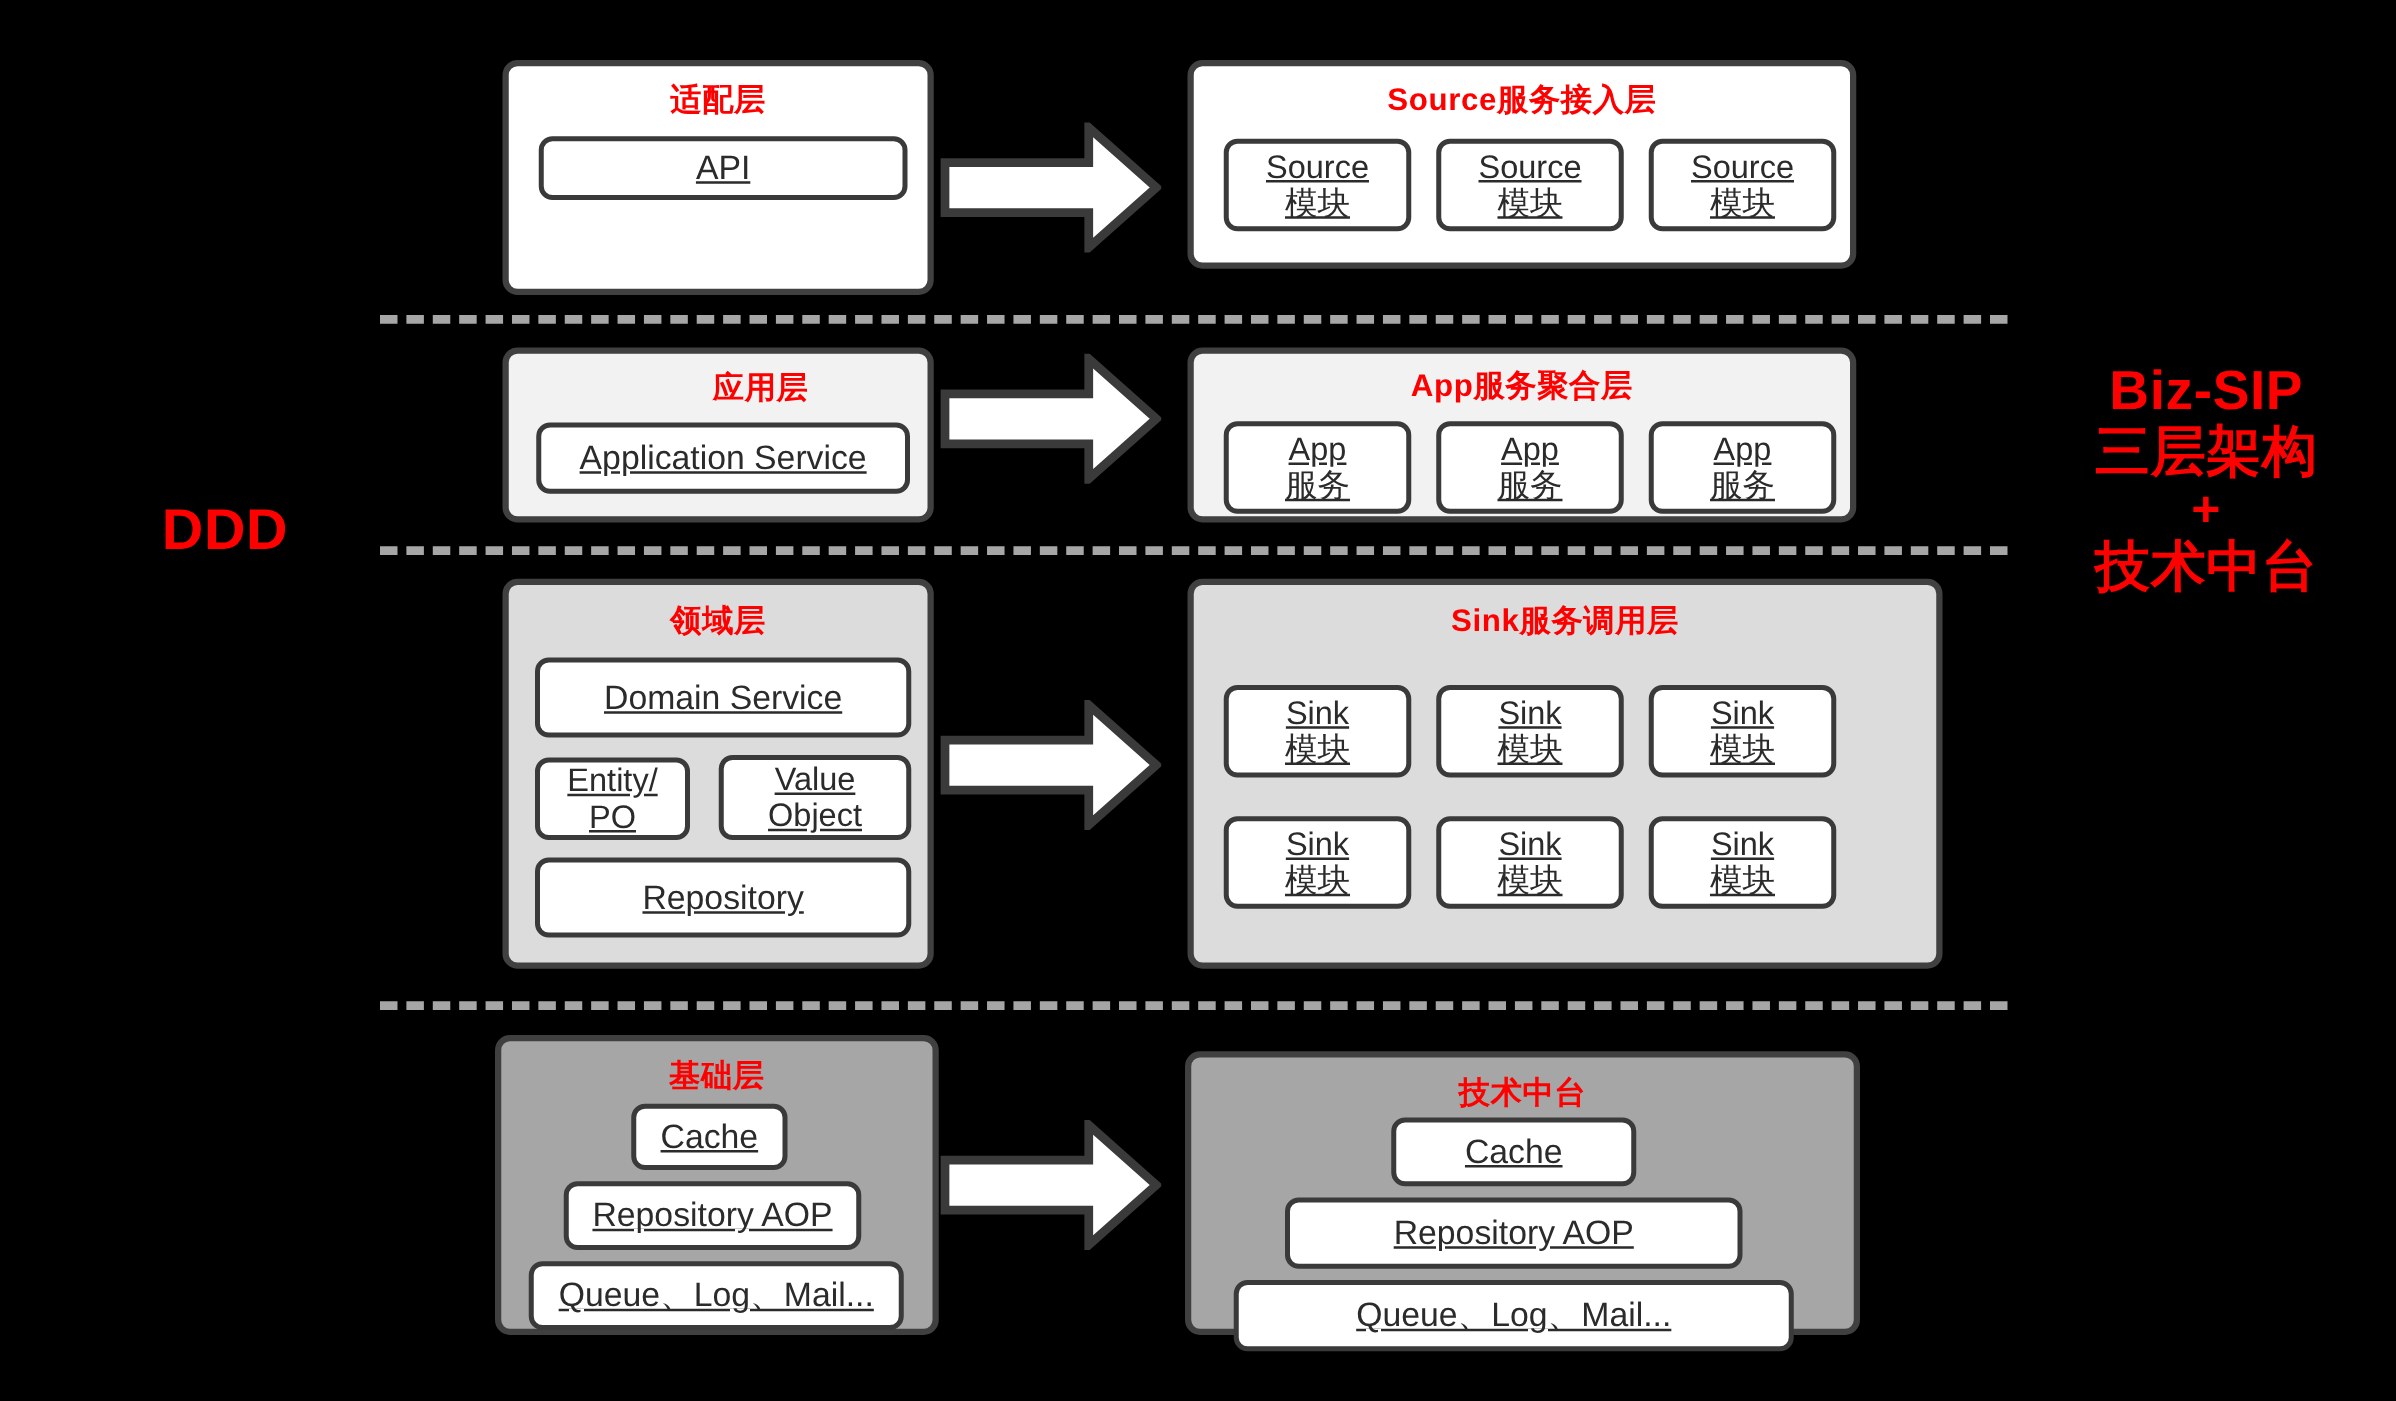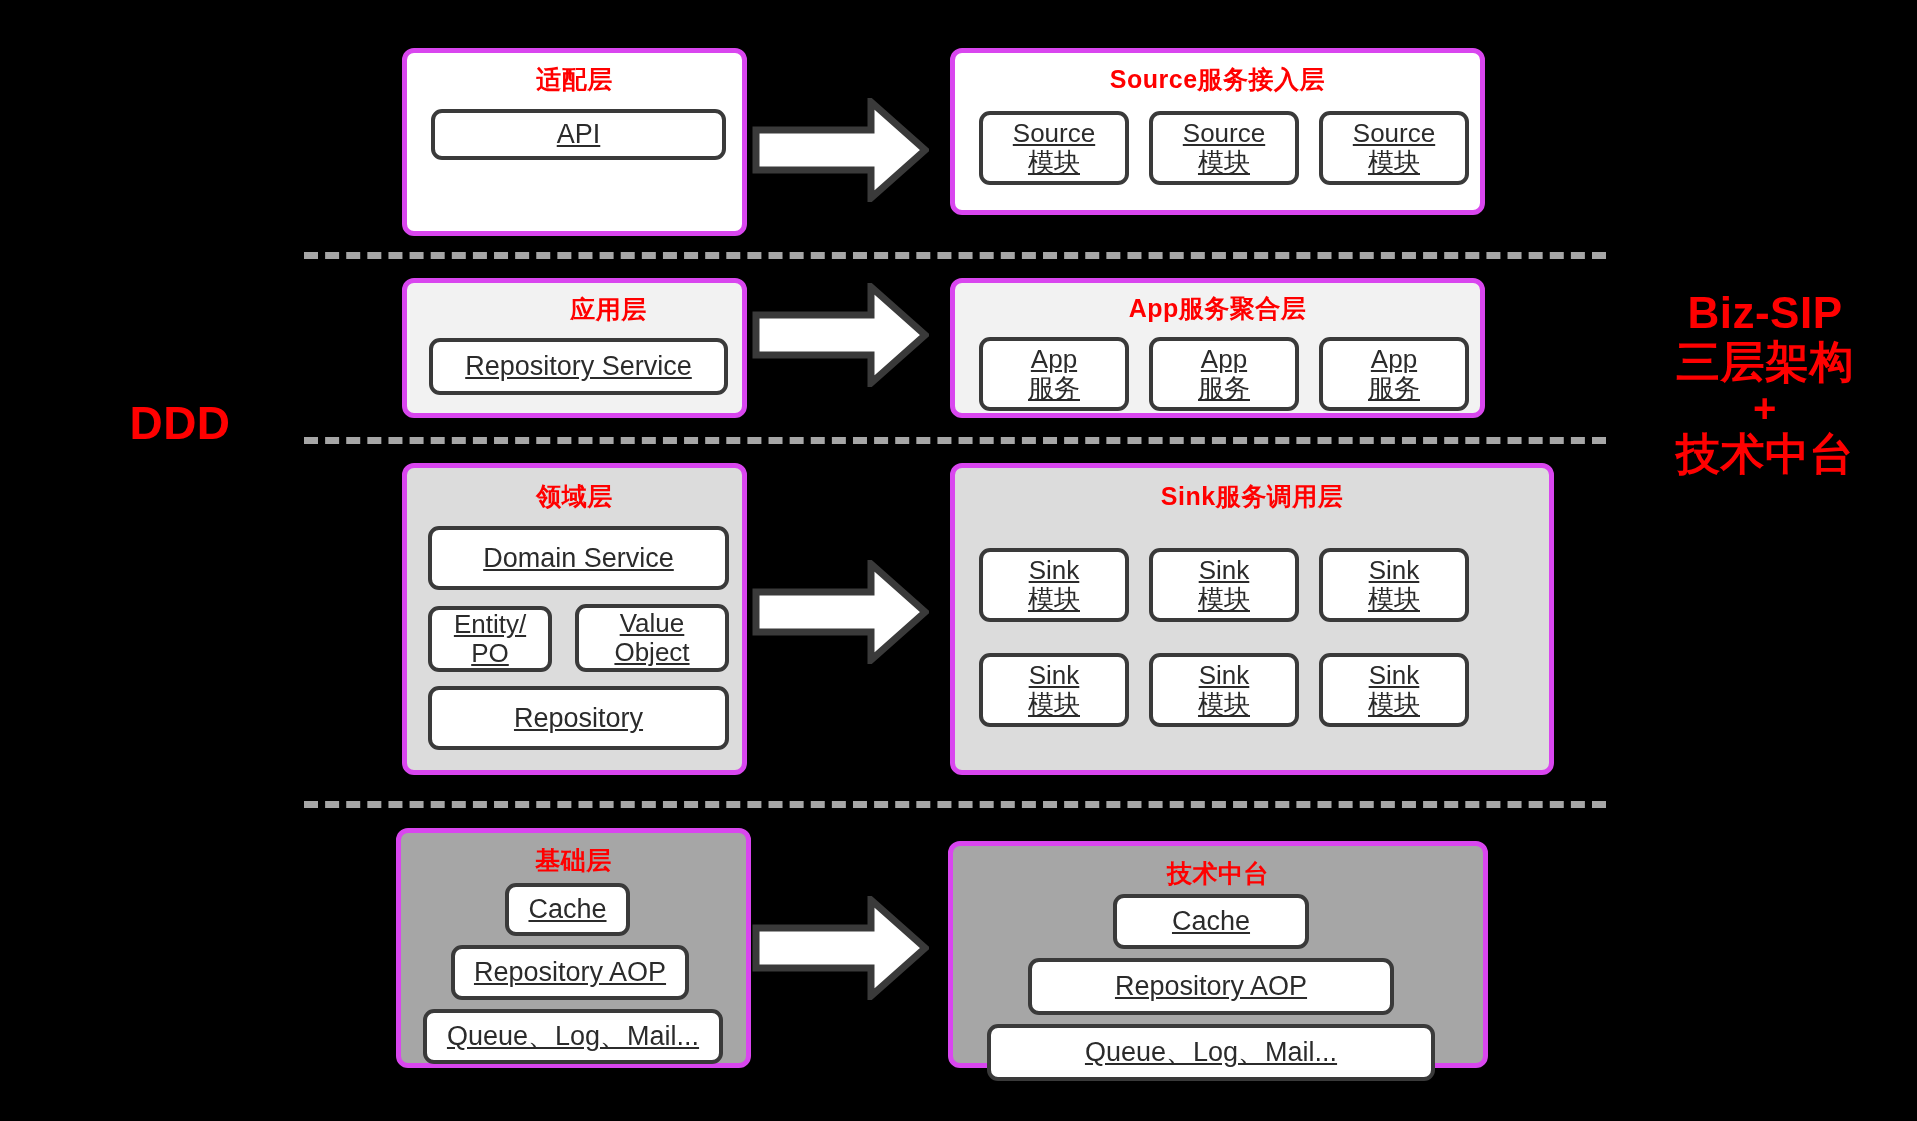"适配层" .panel { border: 5px solid #d946ef -> 5px solid #404040 }
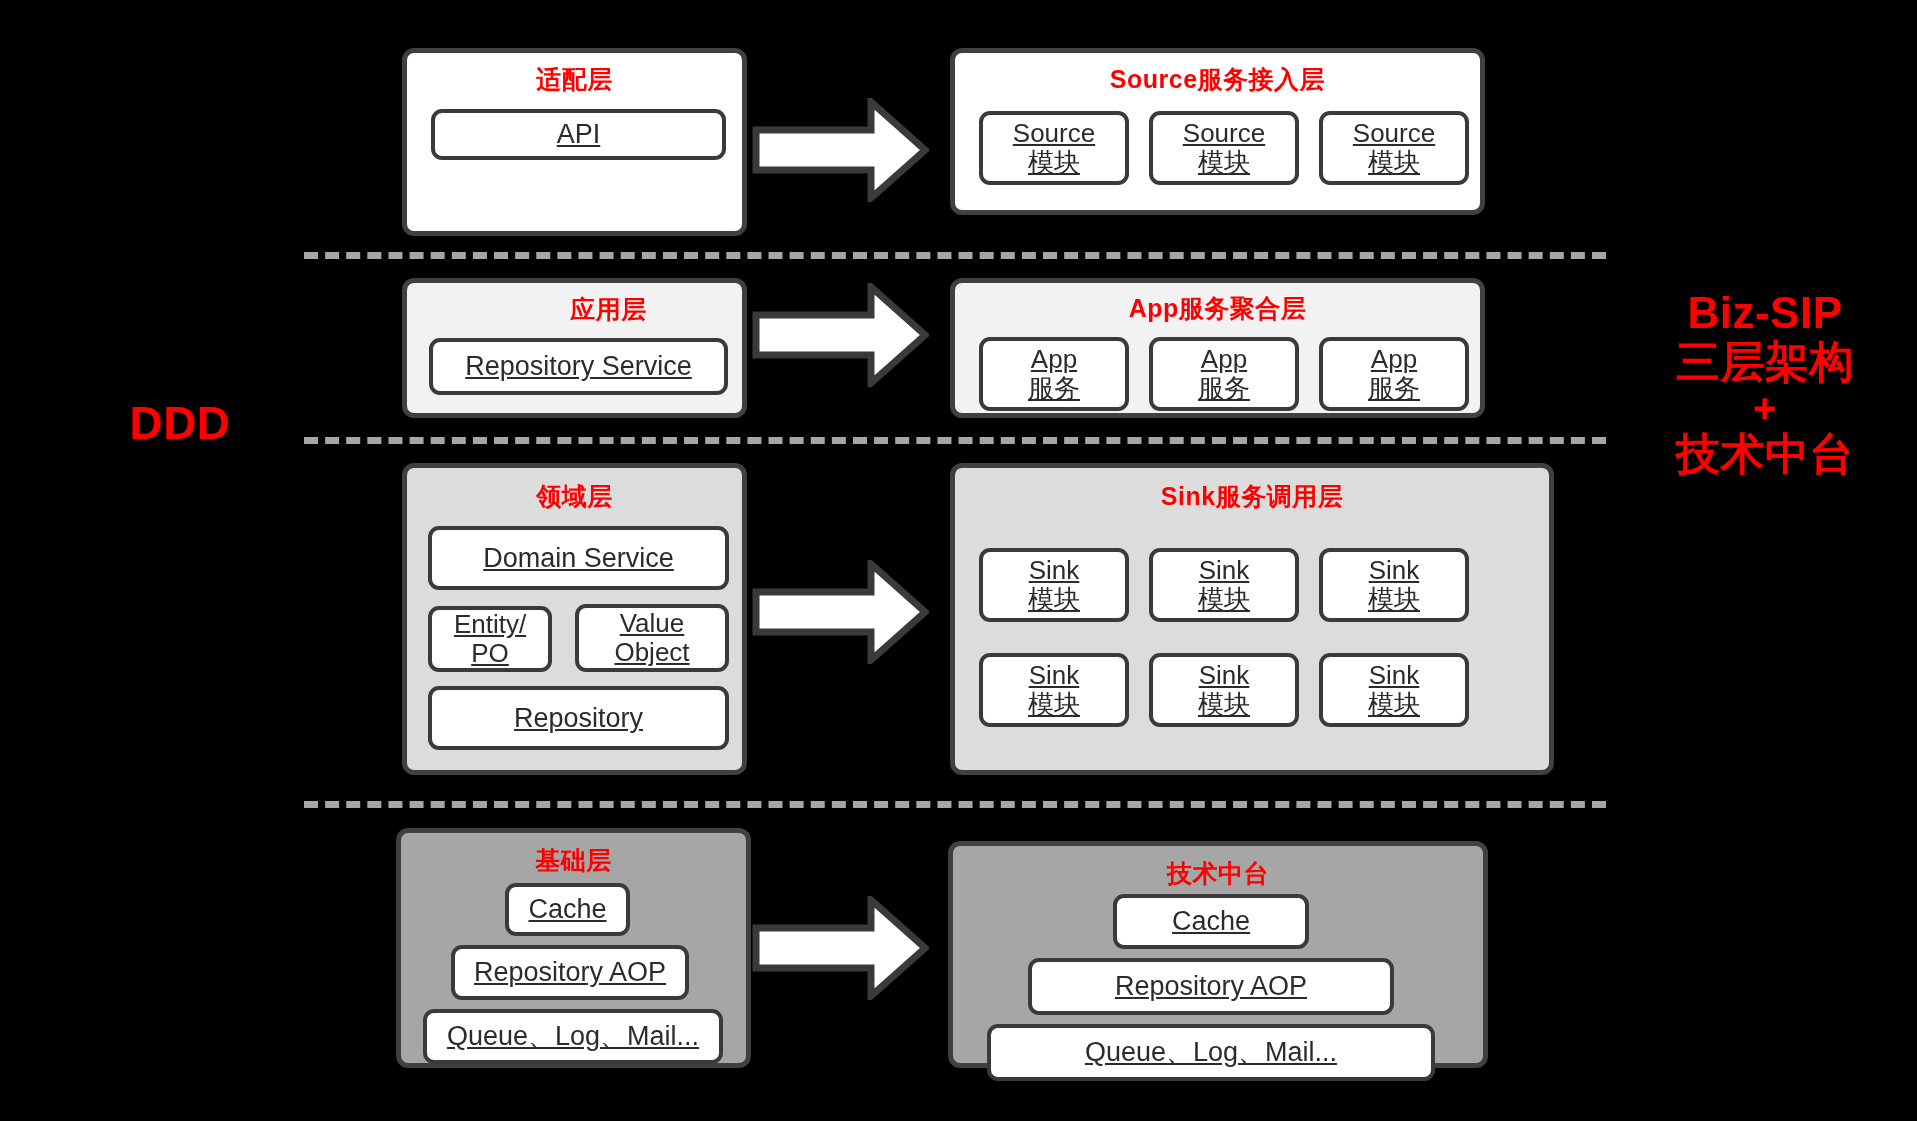"Repository Service" div.ibox { text: Repository -> Application }
